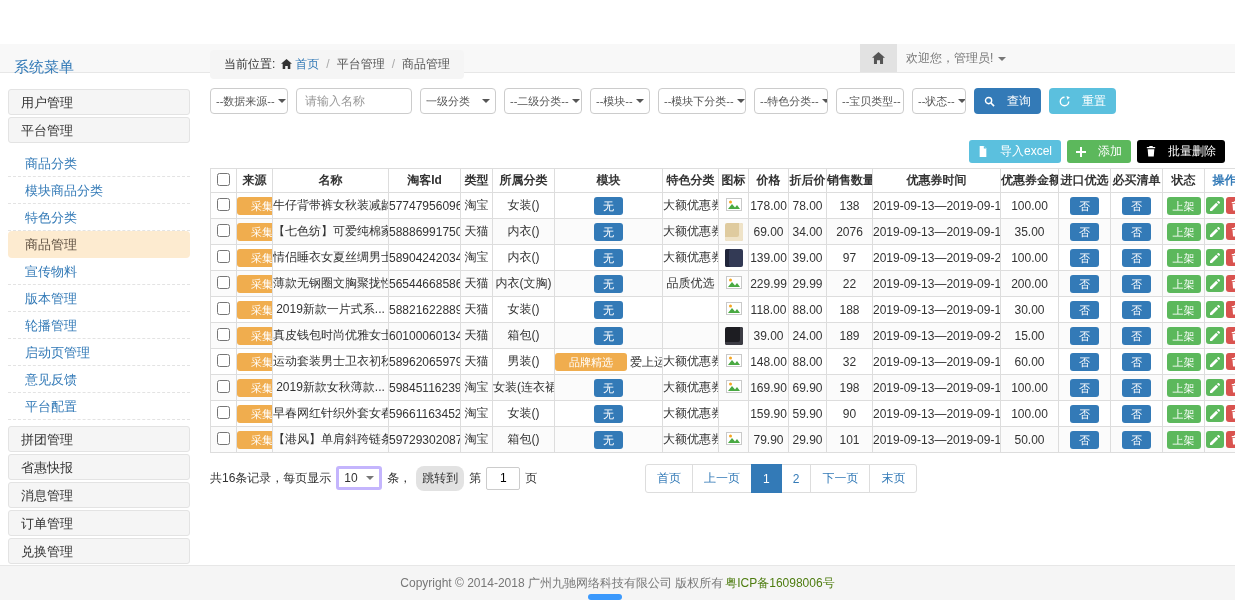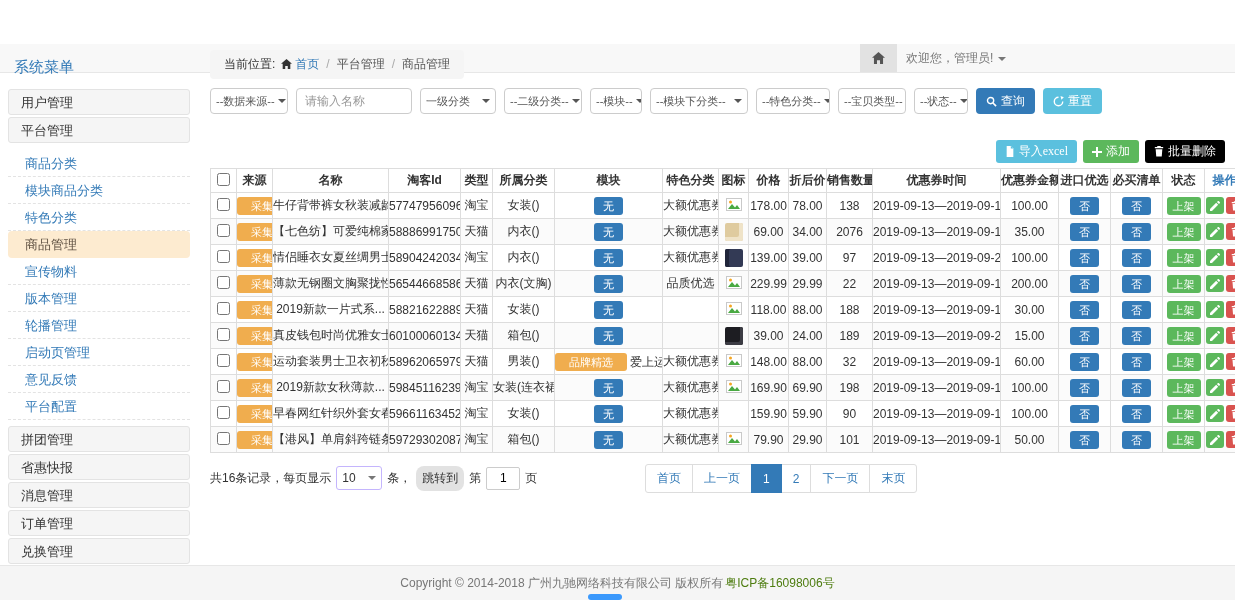"--模块--" .fs-3 { width: 52px -> 60px }
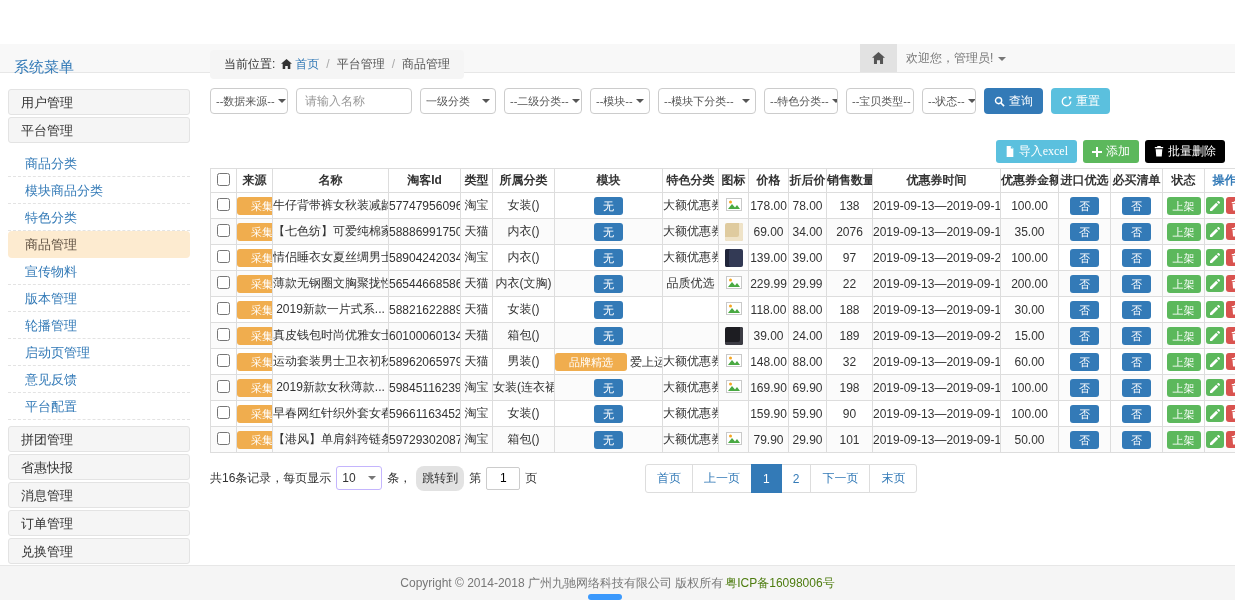"--模块下分类--" .fs-4 { width: 98px -> 88px }
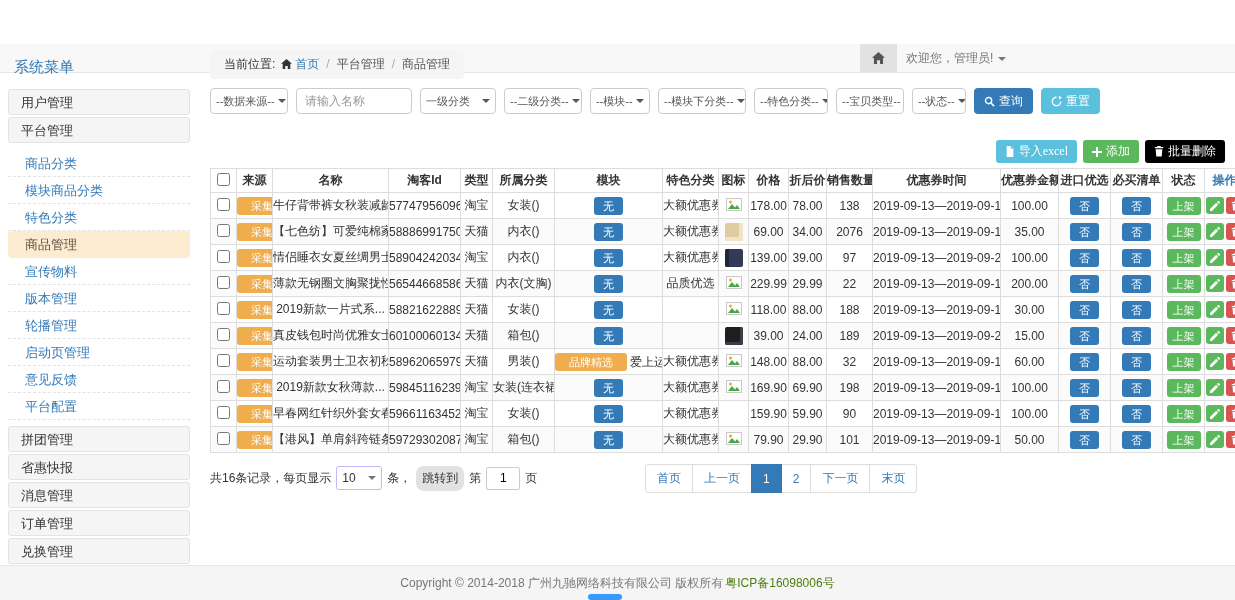"查询" .btn { font-family: Liberation Serif, serif -> Liberation Sans, sans-serif; gap: 4px -> 12px }
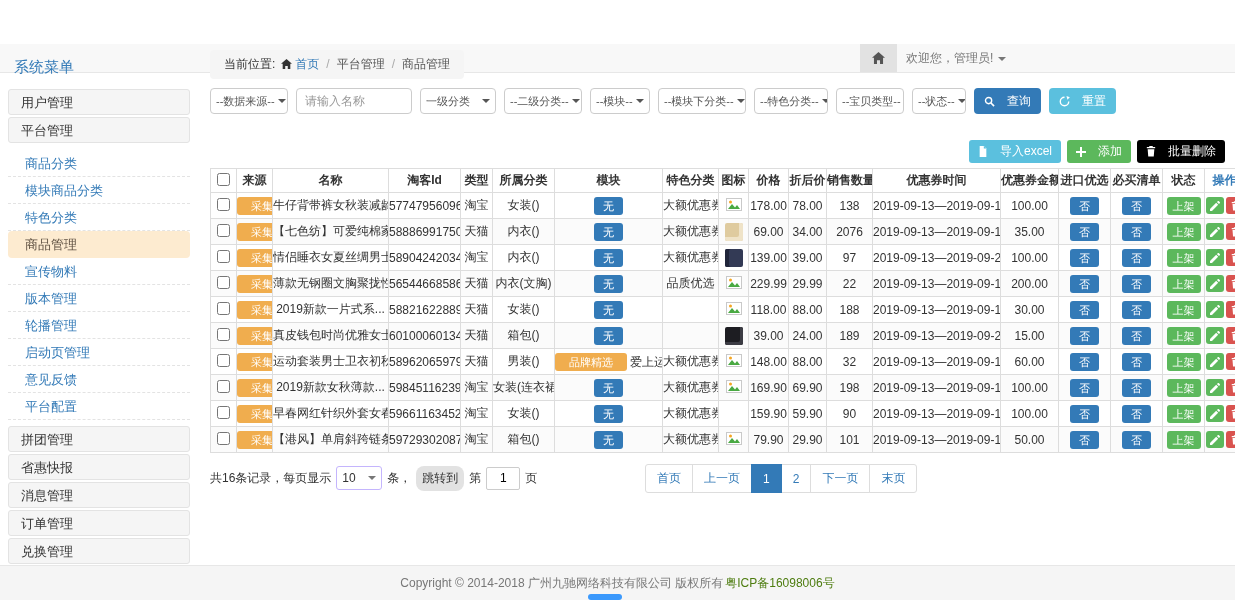"10" .page-size { border: 1px solid #c4b5fd -> 3px solid #c4b5fd }
